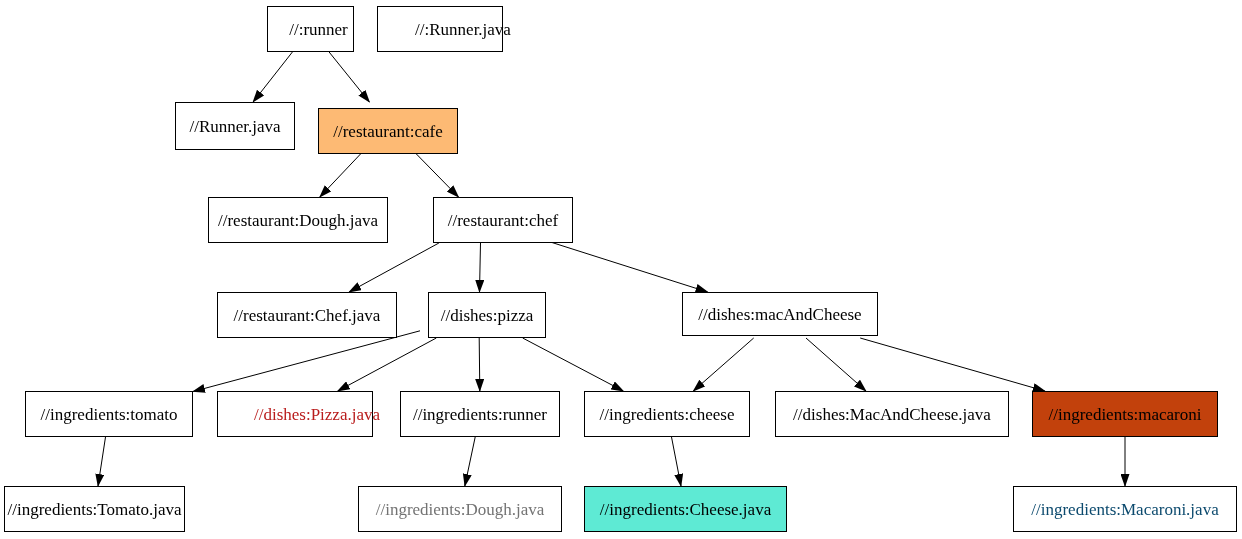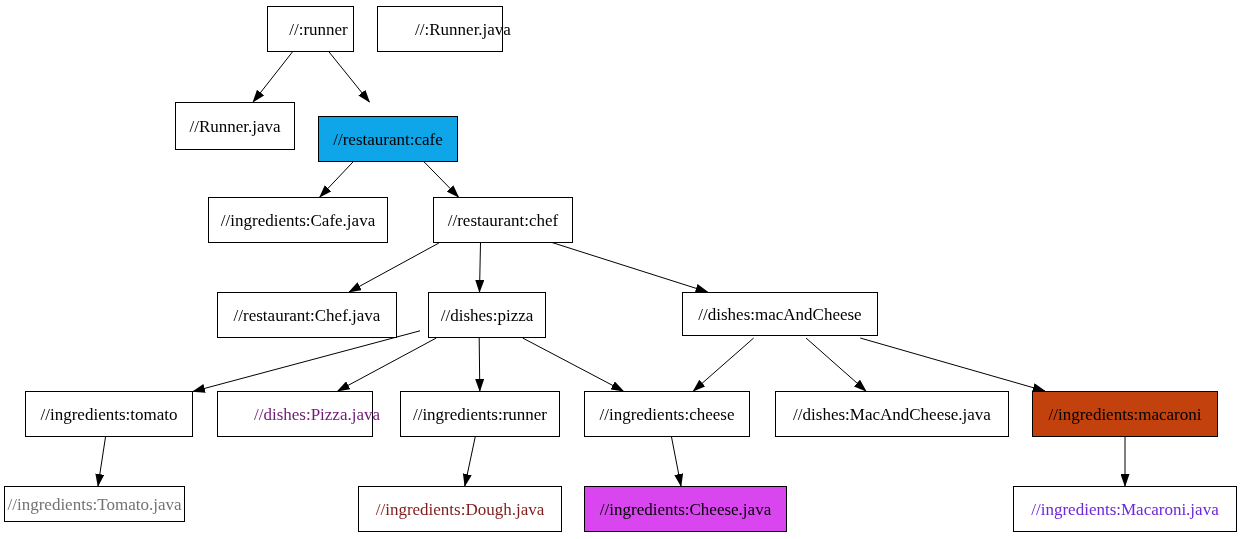"//restaurant:cafe" div.graph-node { background: #0ea5e9 -> #fdba74; top: 116px -> 108px }
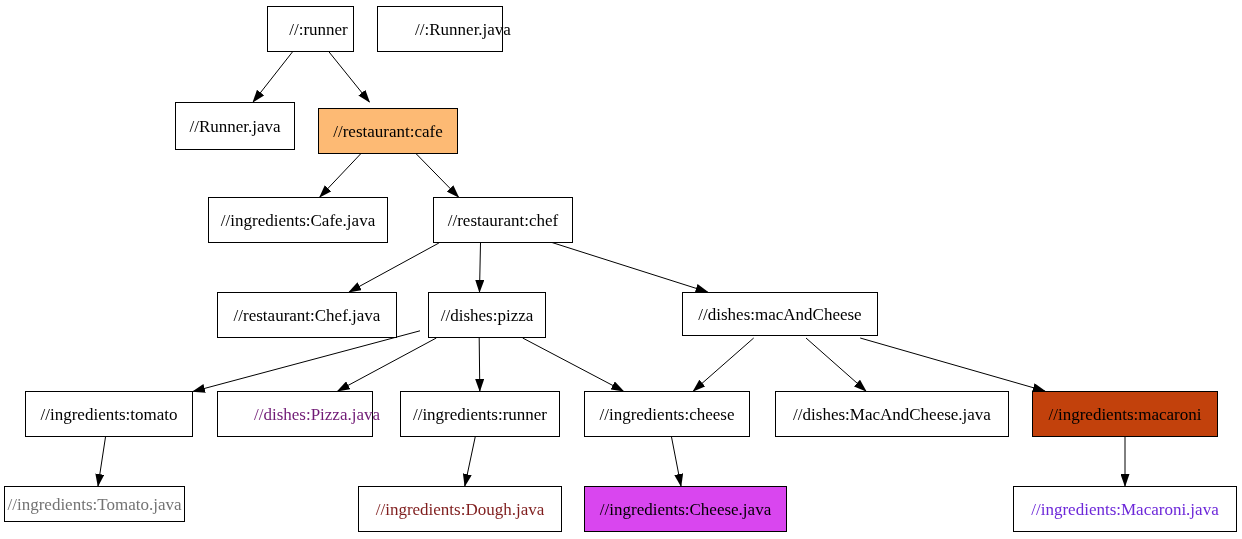"//ingredients:Cafe.java" span { text: //ingredients:Cafe.java -> //restaurant:Dough.java }
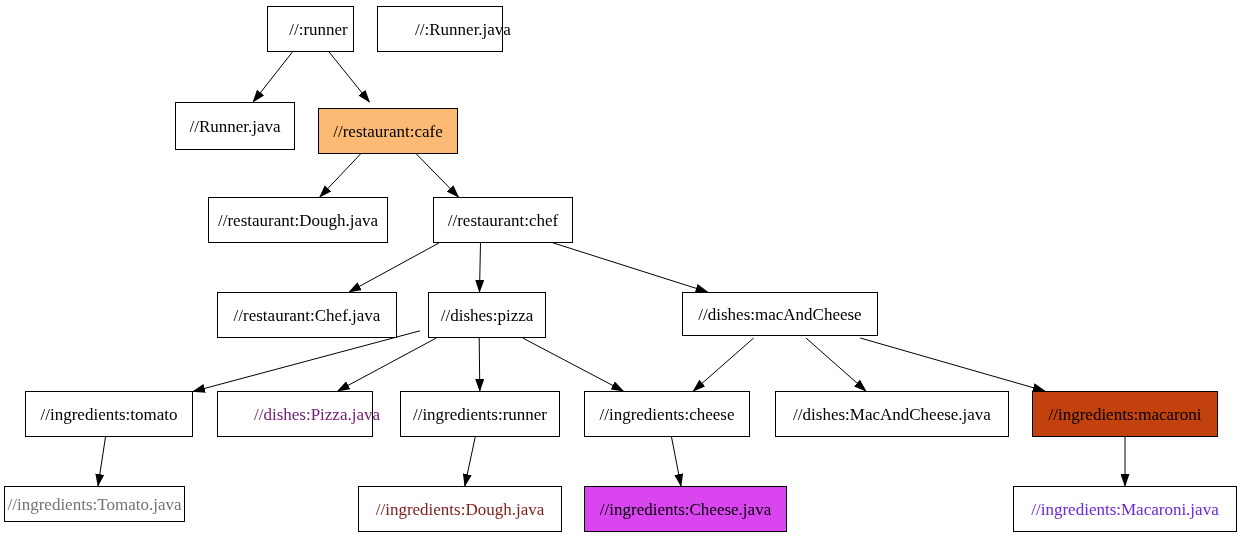"//dishes:Pizza.java" div.graph-node { color: #701a75 -> #b91c1c }
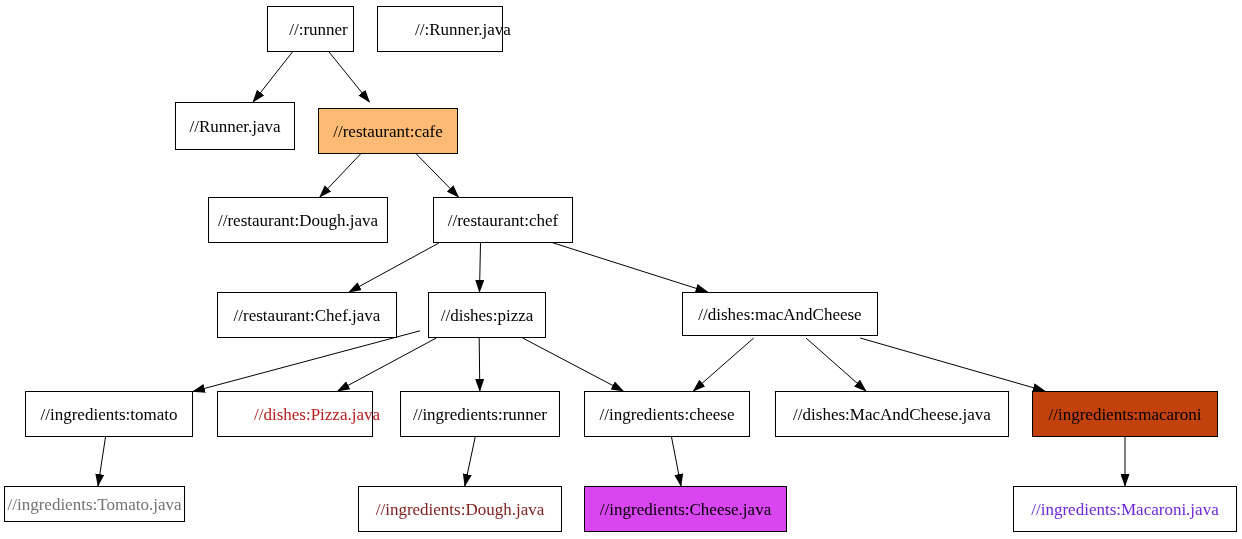"//ingredients:Tomato.java" div.graph-node { color: #737373 -> #000000; height: 36px -> 46px }
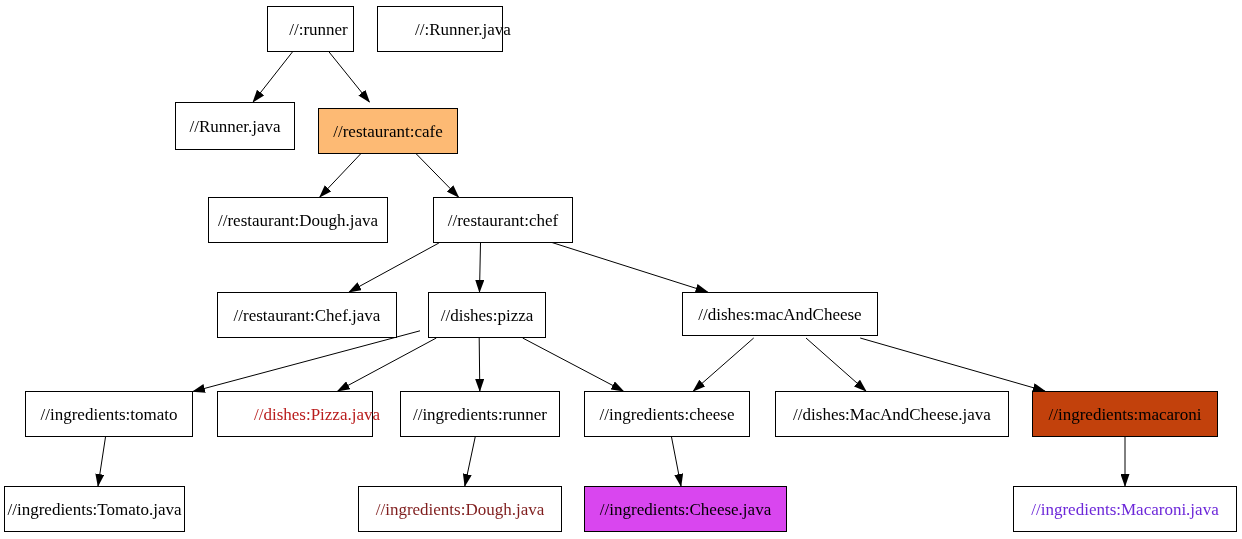"//ingredients:Dough.java" div.graph-node { color: #7f1d1d -> #737373 }
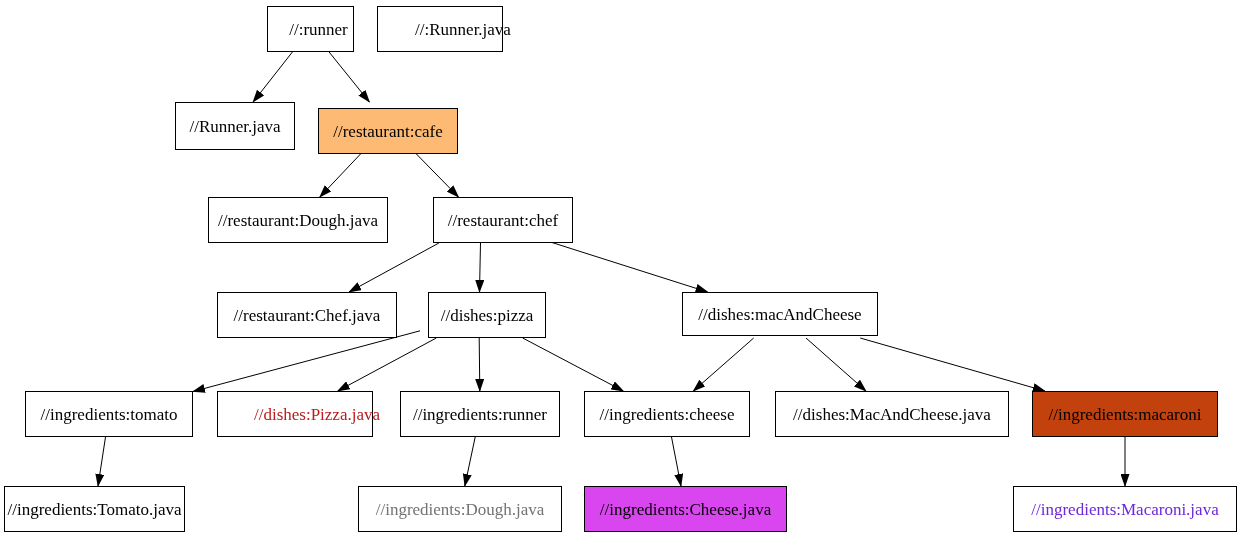"//ingredients:Cheese.java" div.graph-node { background: #d946ef -> #5eead4 }
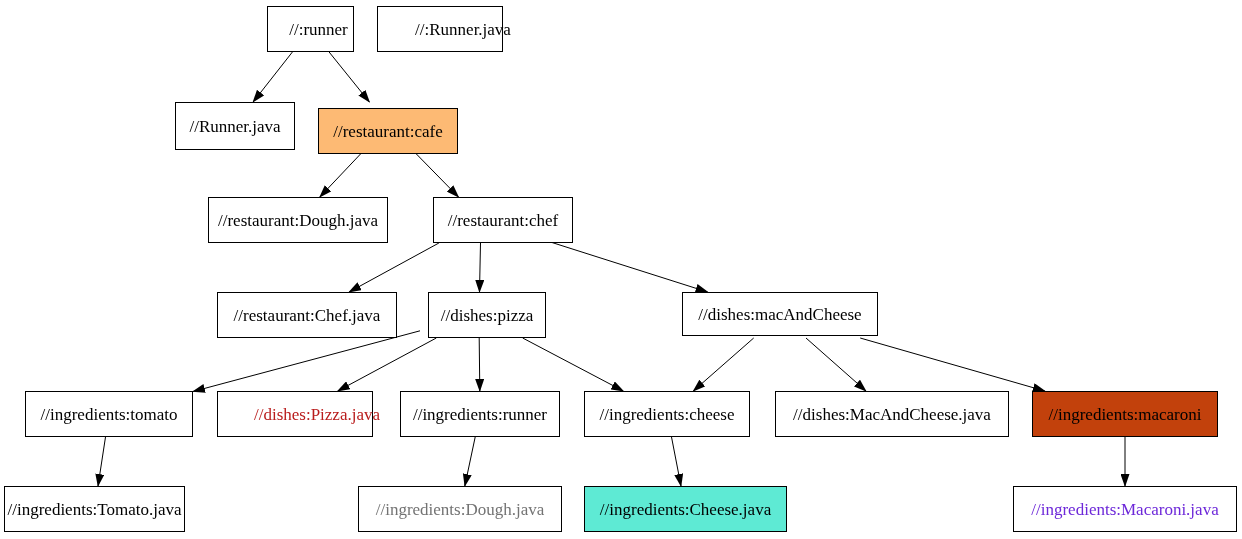"//ingredients:Macaroni.java" div.graph-node { color: #6d28d9 -> #0c4a6e }
